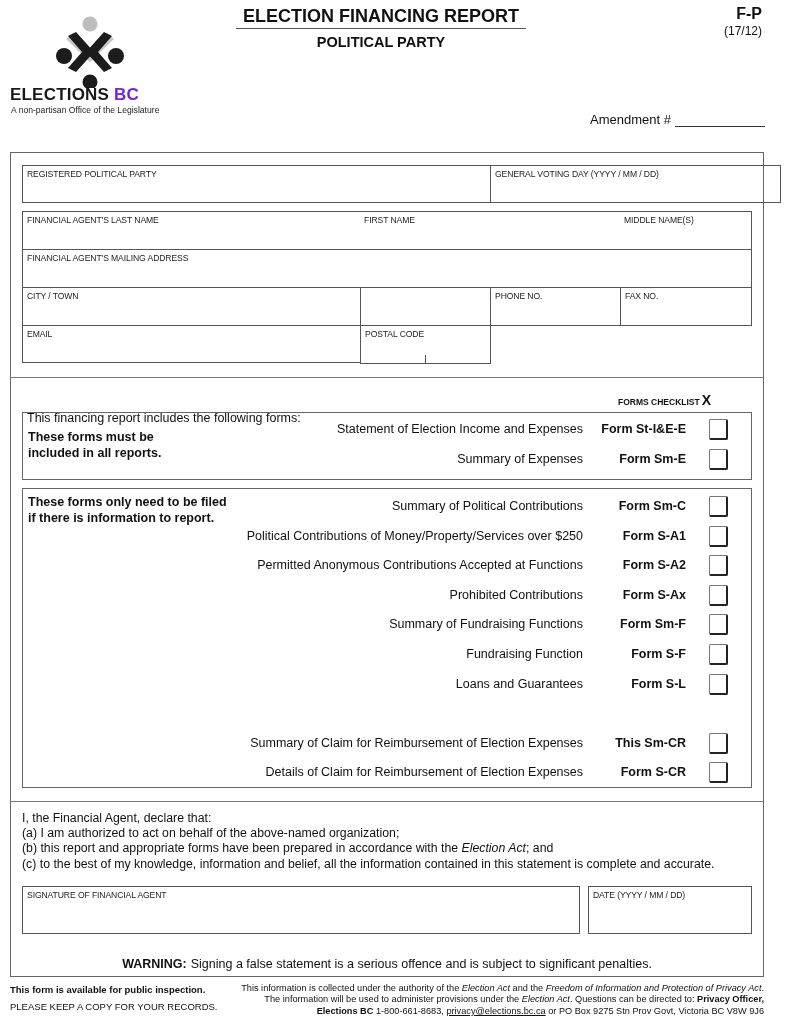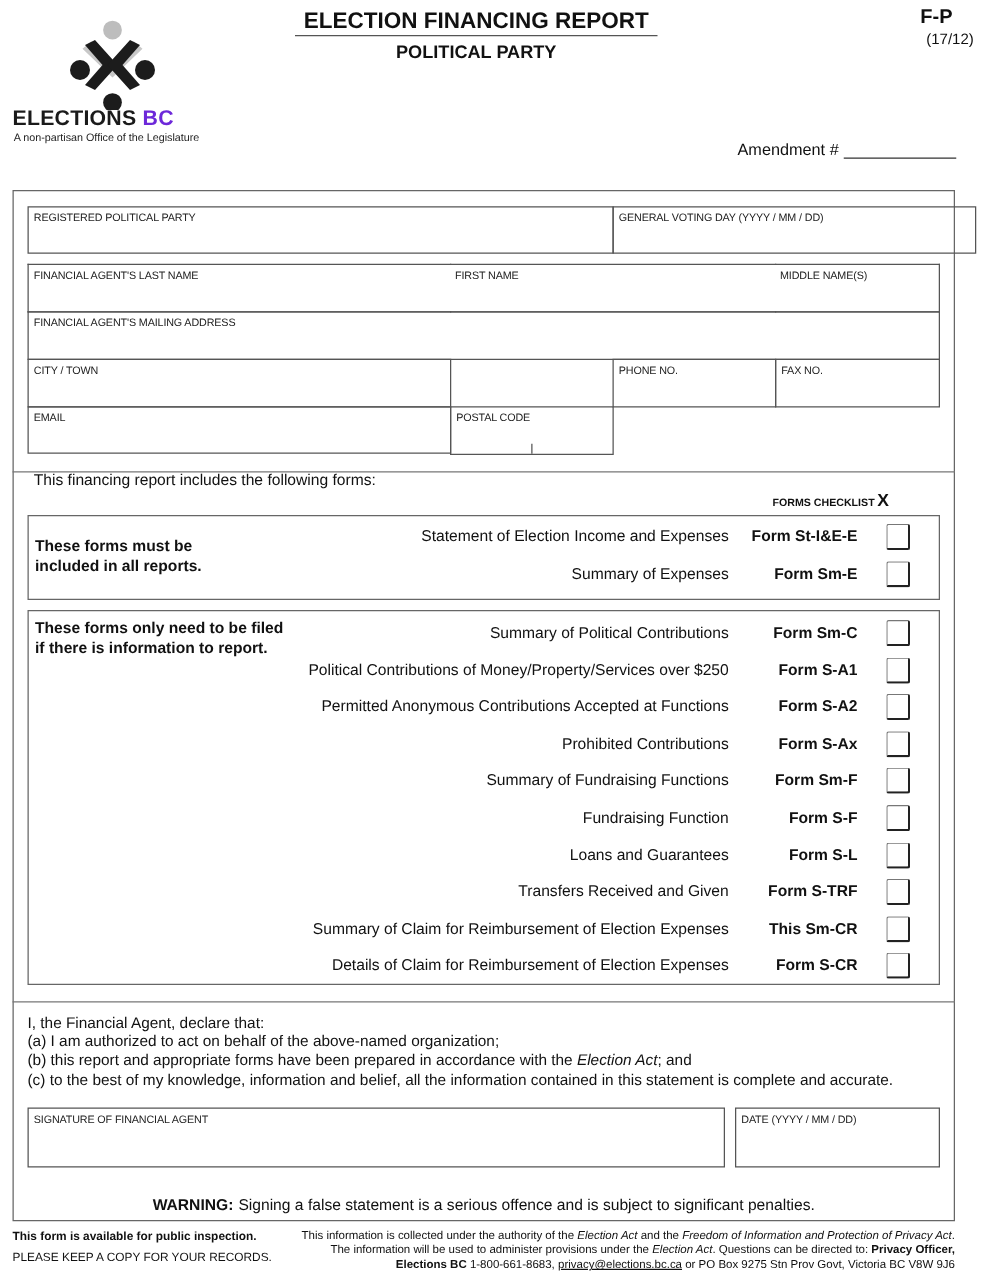"(17/12)" .formver { left: 717px -> 700px }
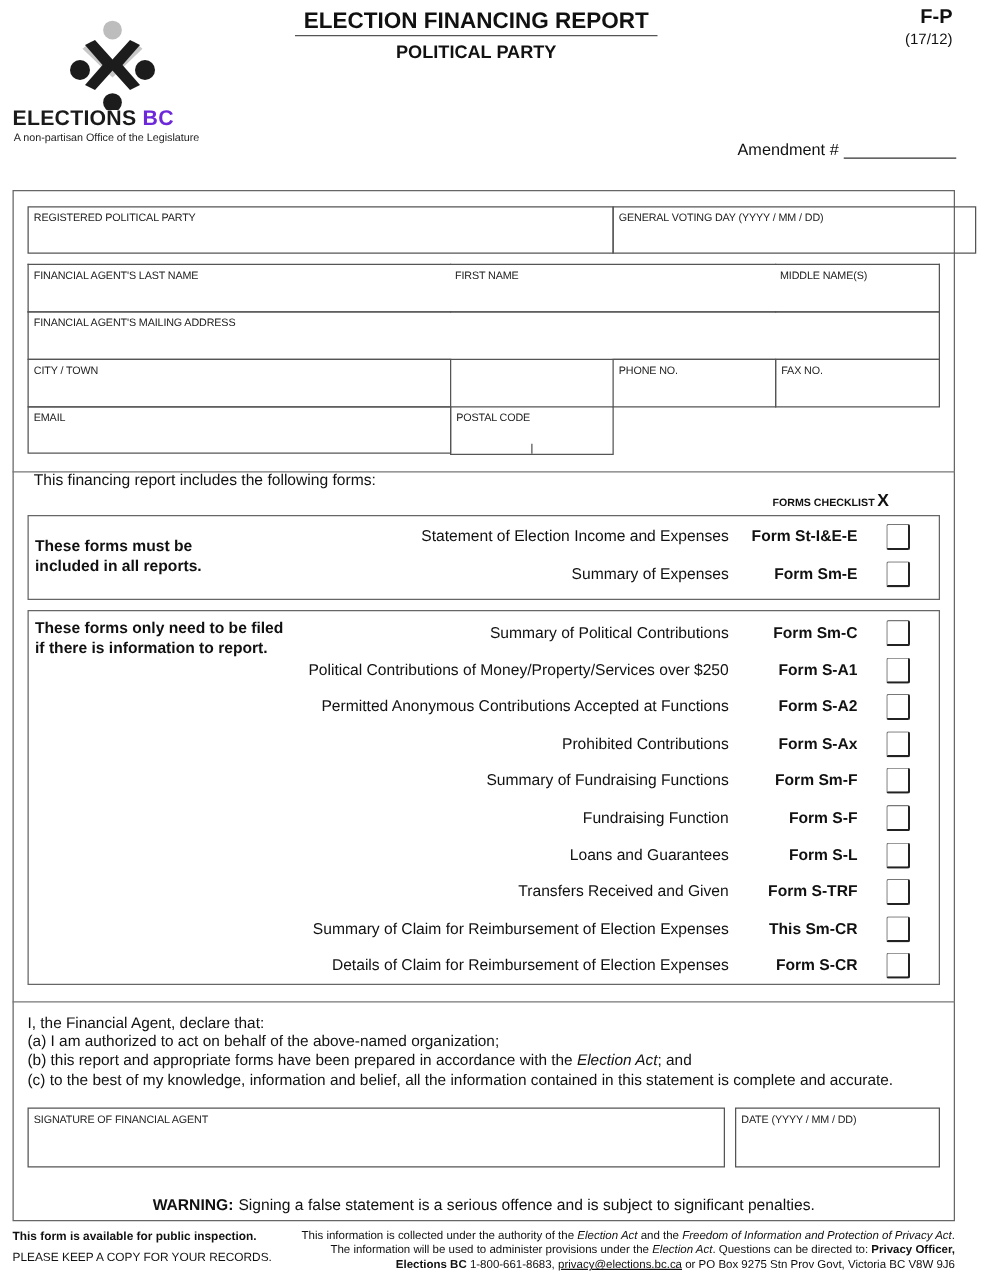"This financing report includes the" .intro { top: 377px -> 411px }
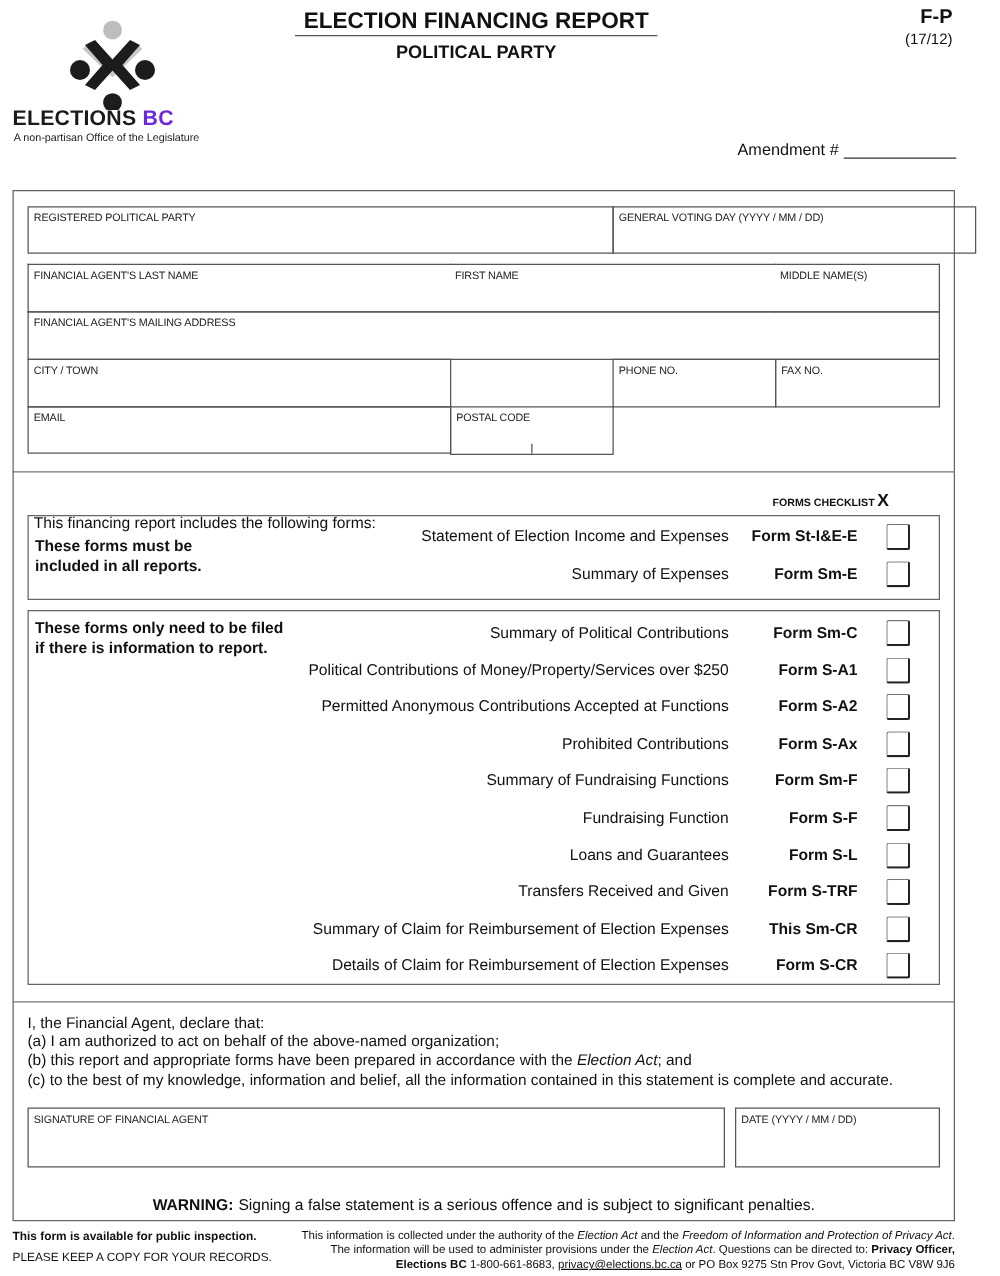"Transfers Received and Given" div.frow { html: <div> <span>Transfers Received and Given</span> <span>Form S-TRF</span> <span></span> </div> -> none }
